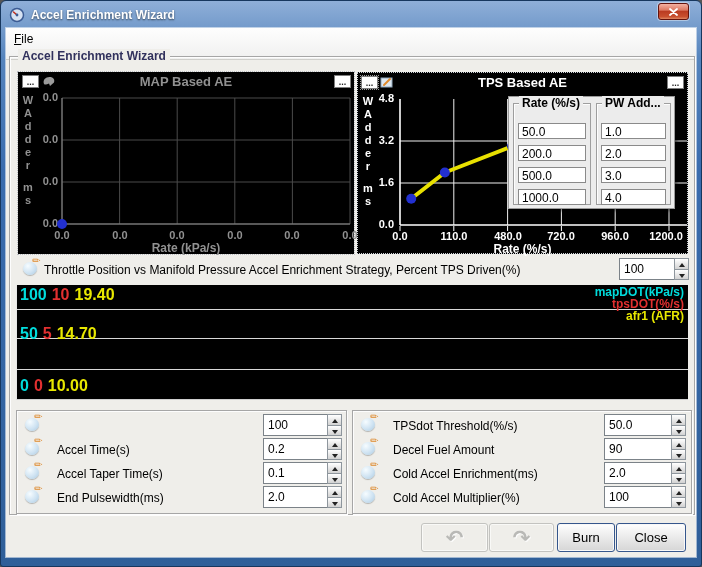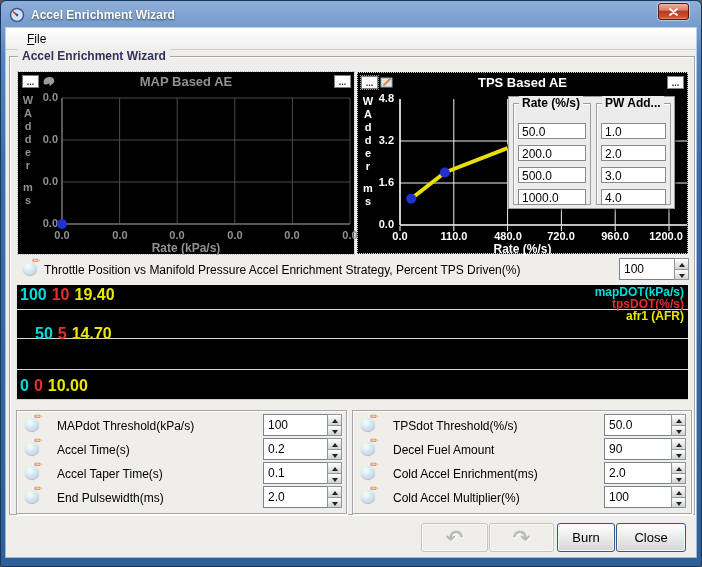"File" .menubar { height: 22px -> 32px; padding-left: 17px -> 4px }
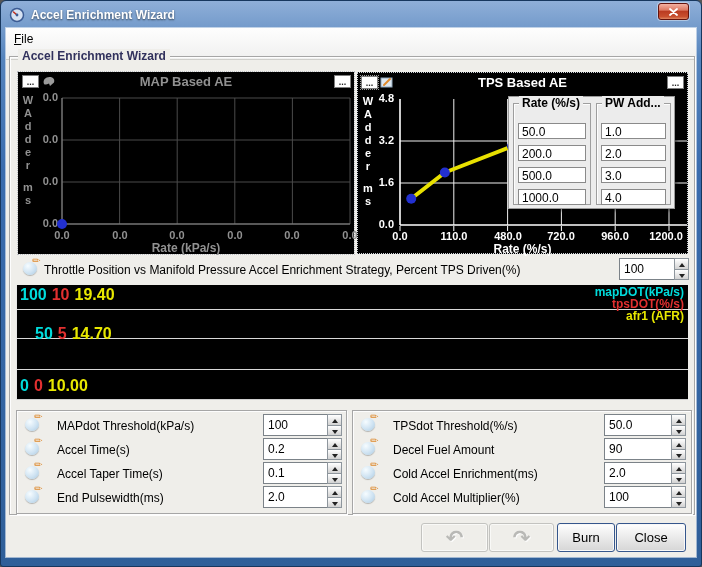"50" span { margin-left: 15px -> none }
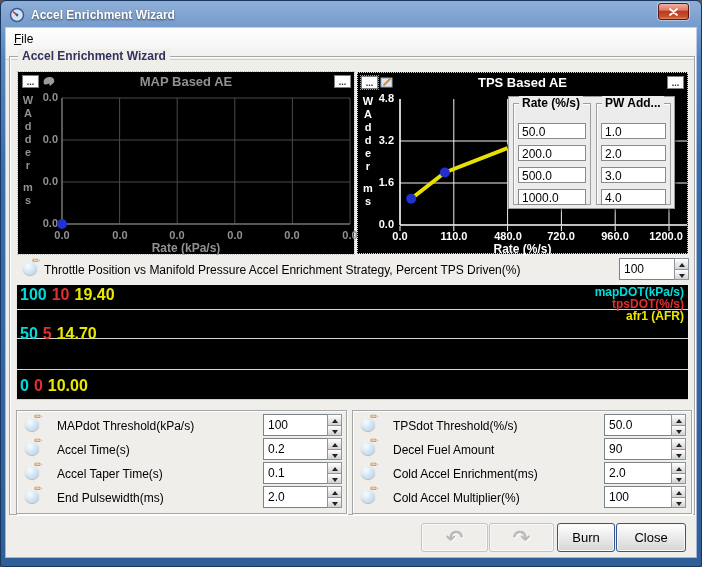"MAPdot Threshold(kPa/s)" span.param-label { html: <span>MAPdot Threshold(kPa/s)</span> -> none }
